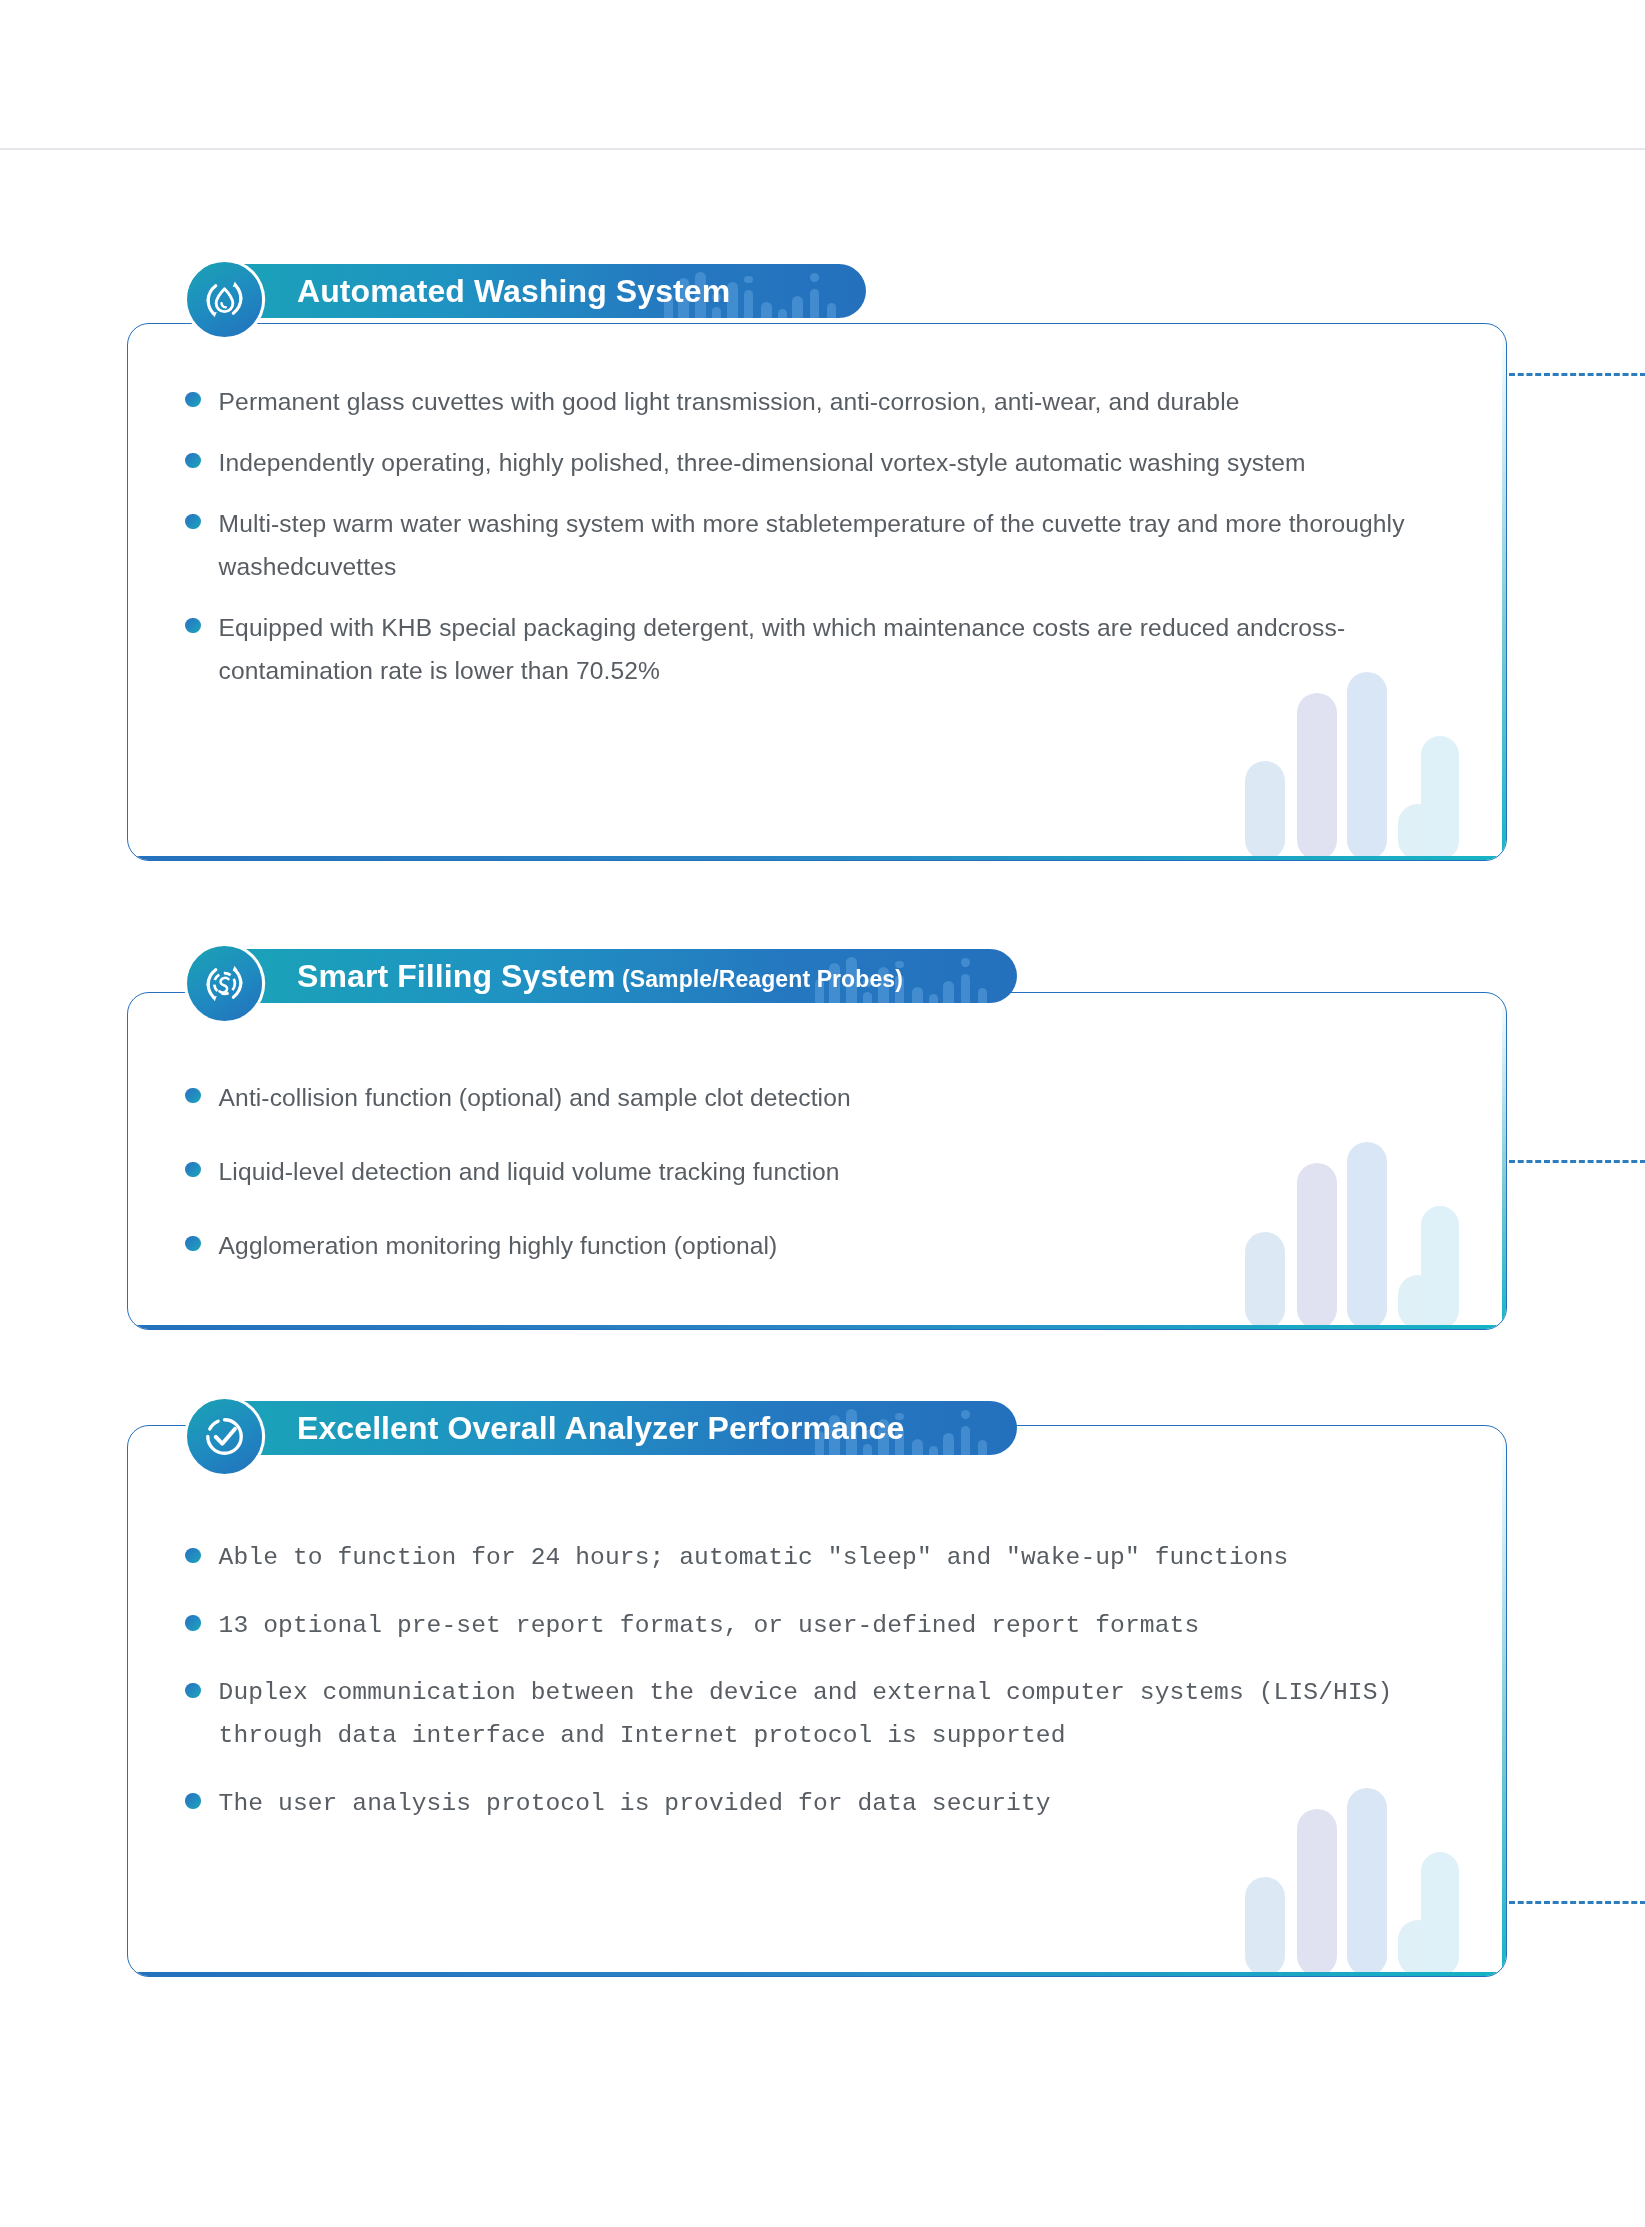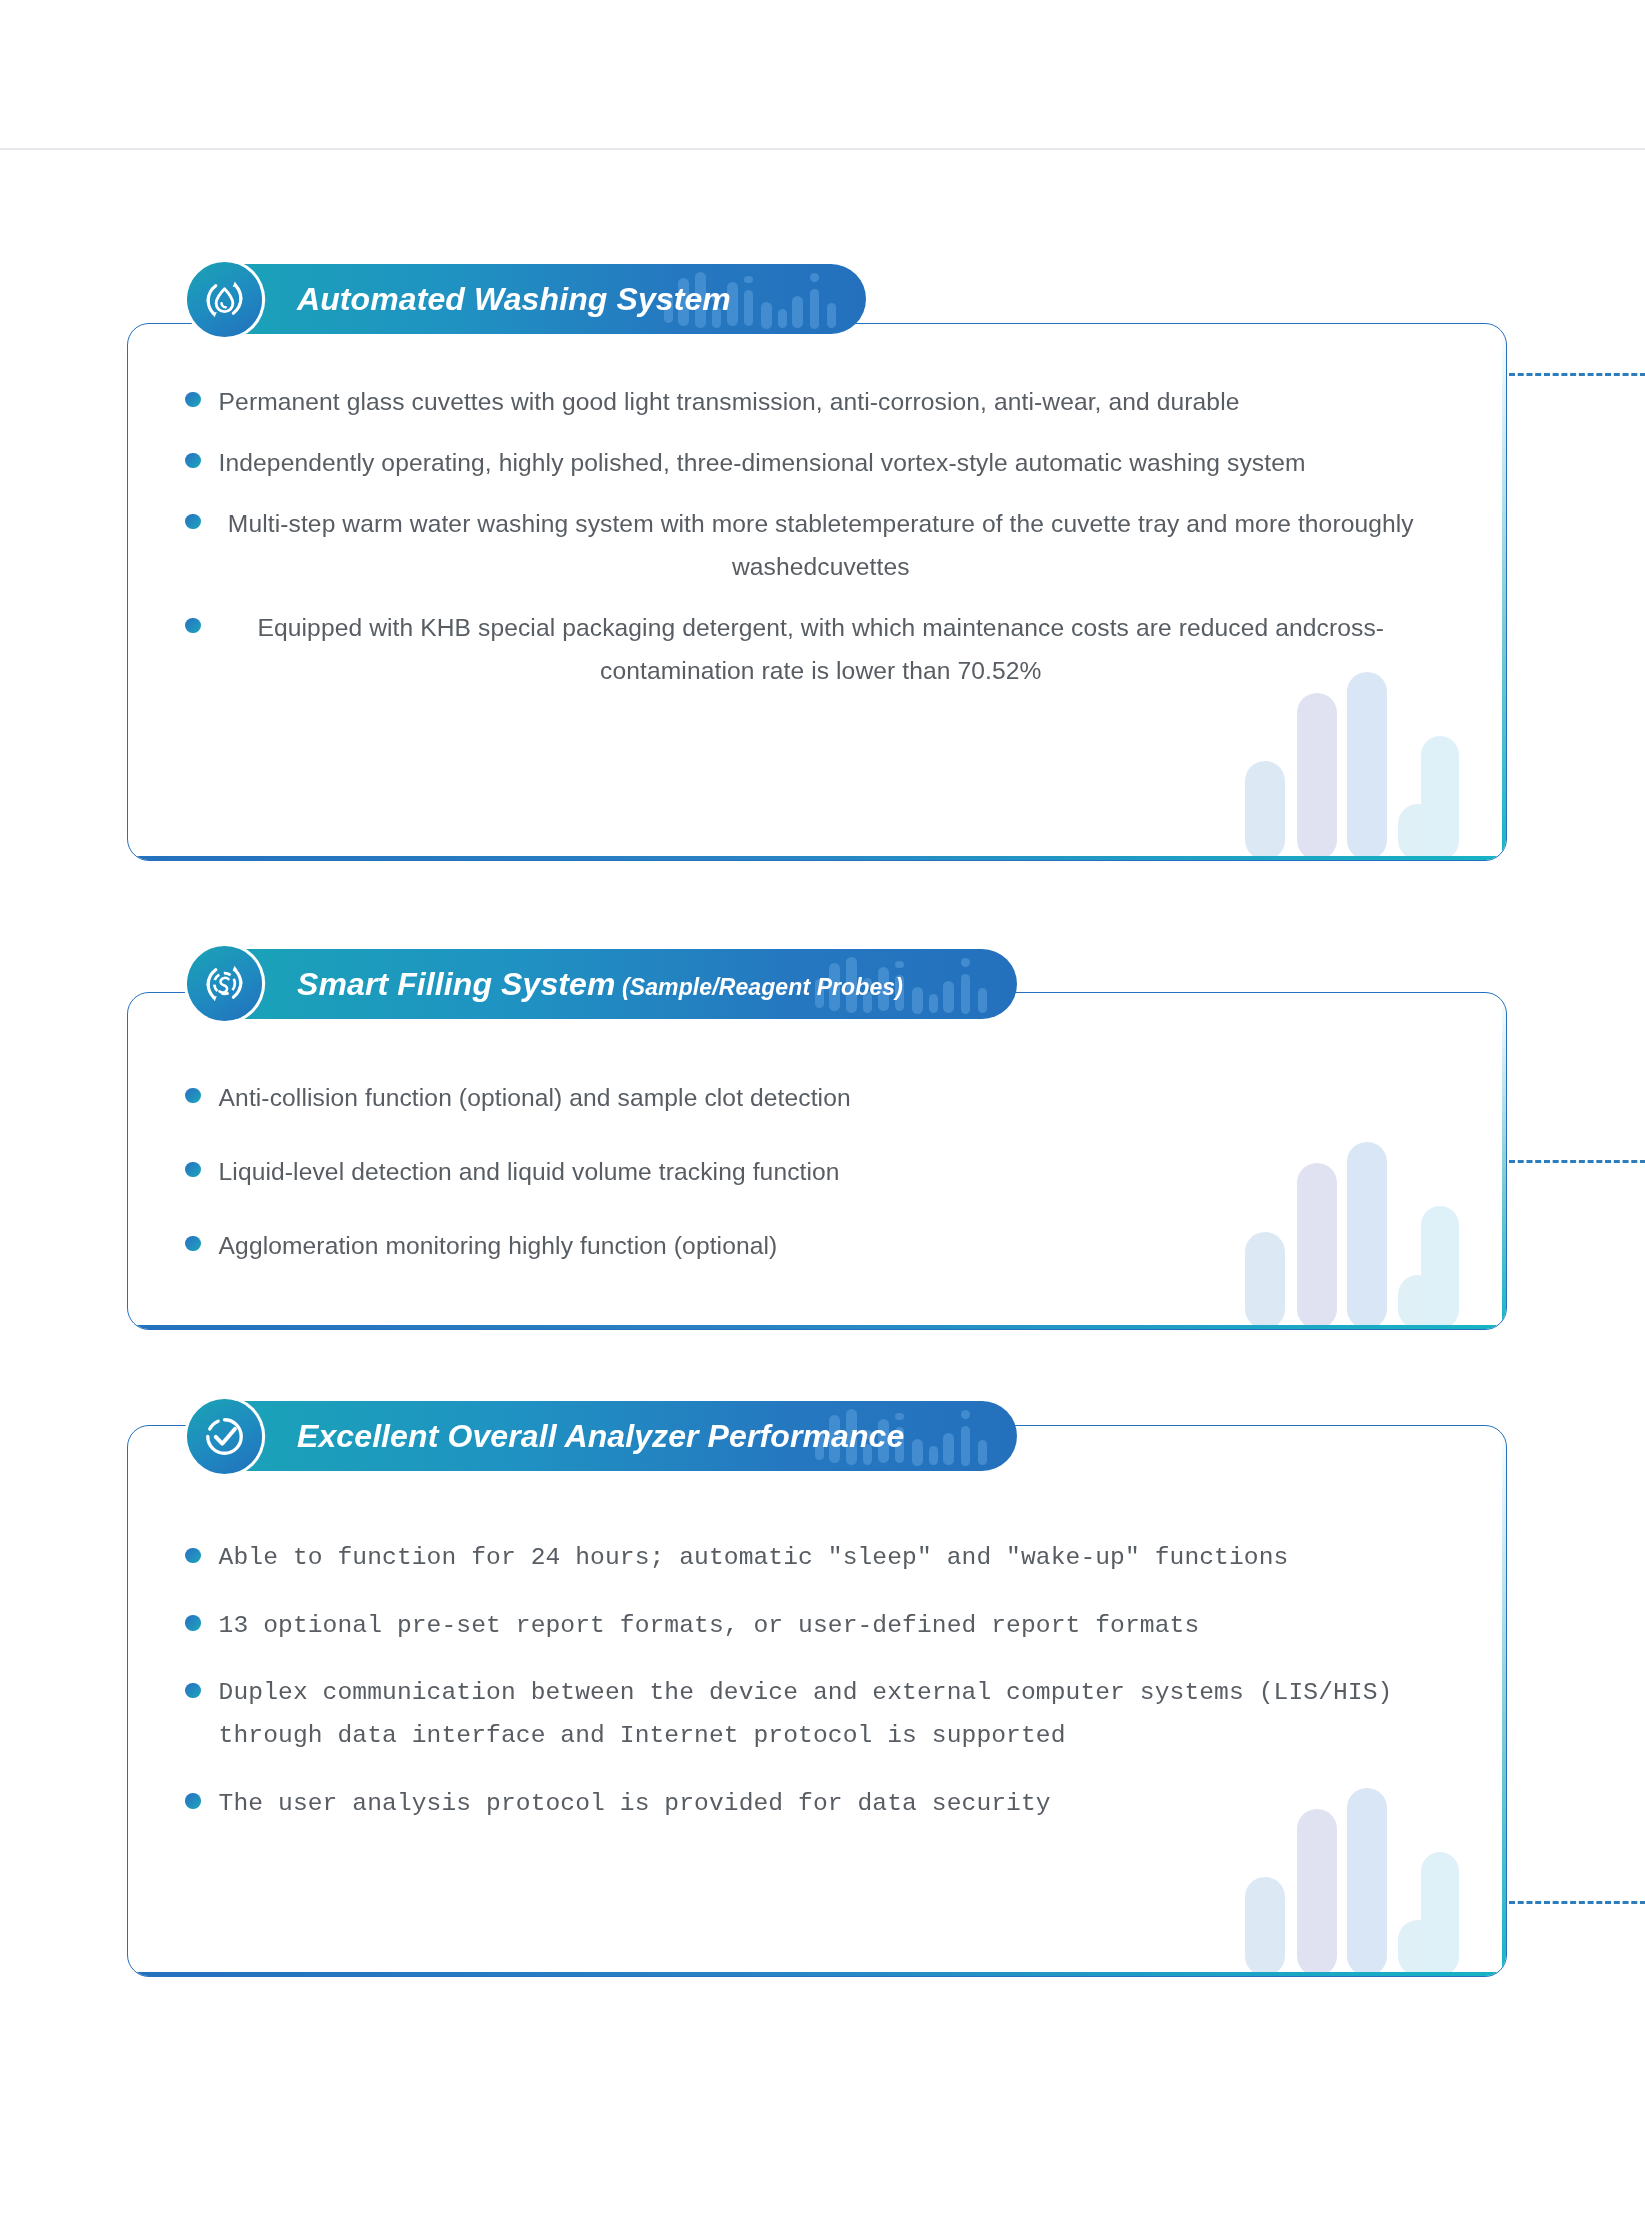"Automated Washing System" .pill { font-style: italic -> none; height: 70px -> 54px }
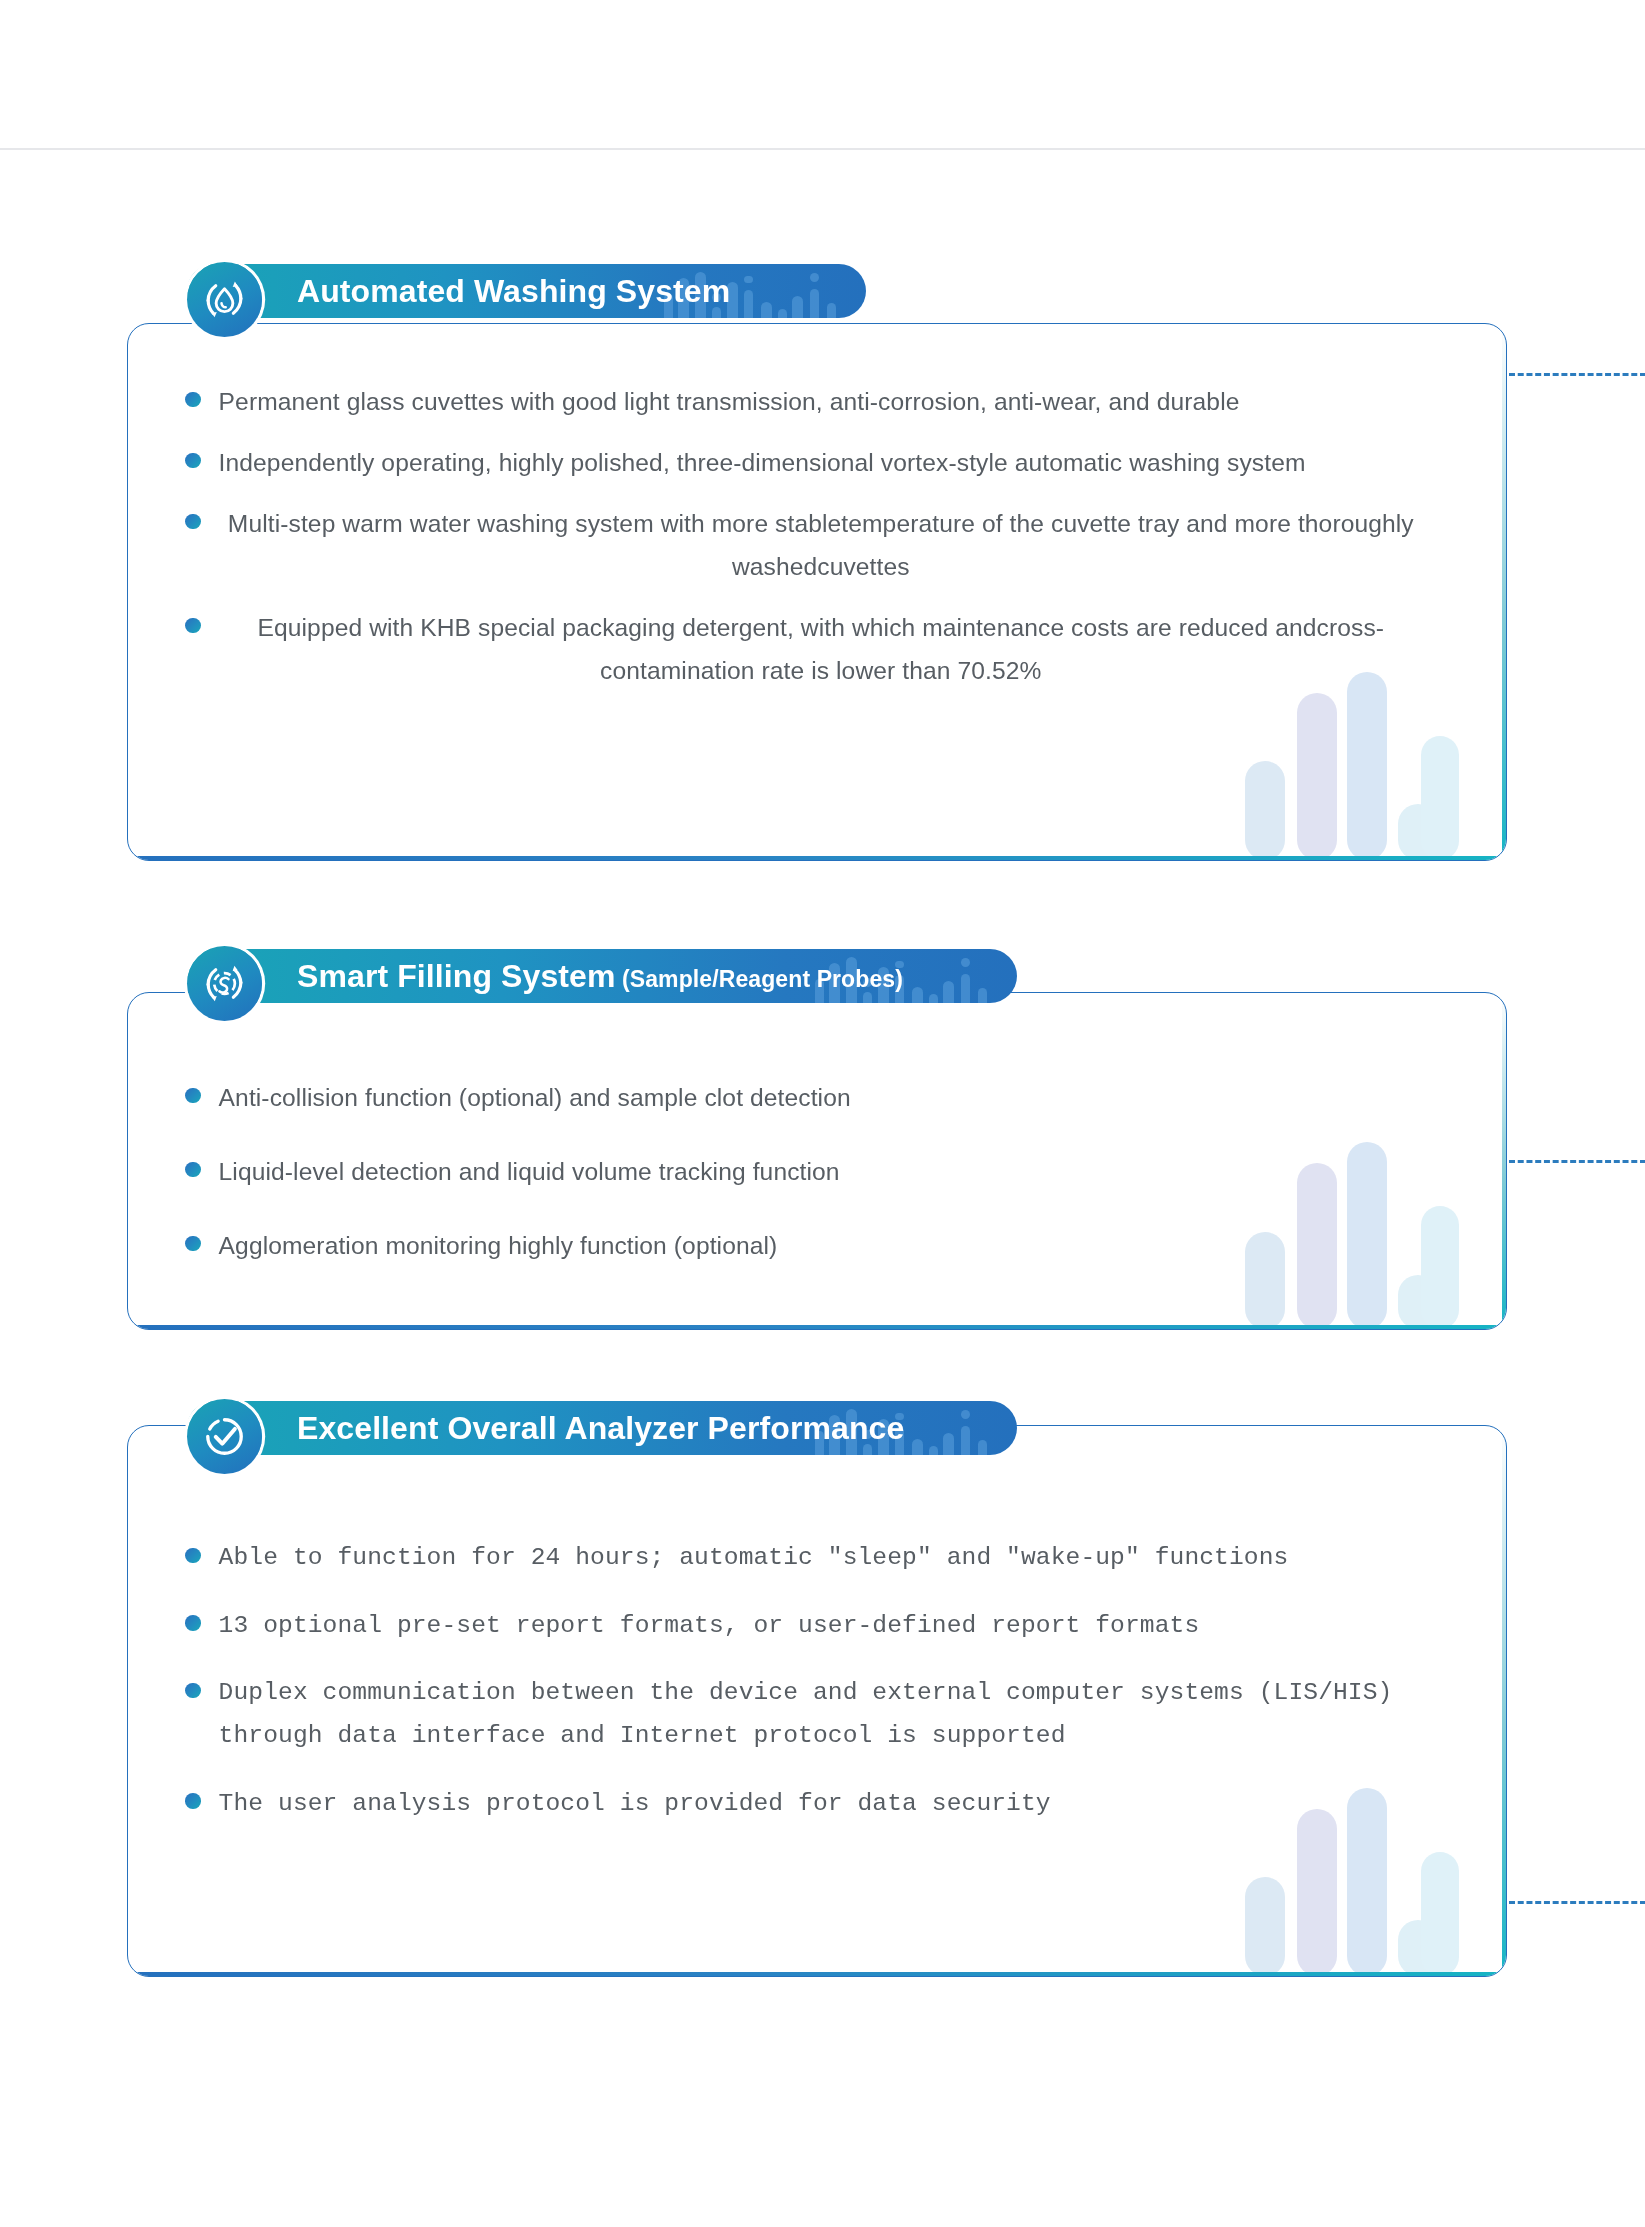"Permanent glass cuvettes with good" .b1 .bullet { text-align: center -> none }
